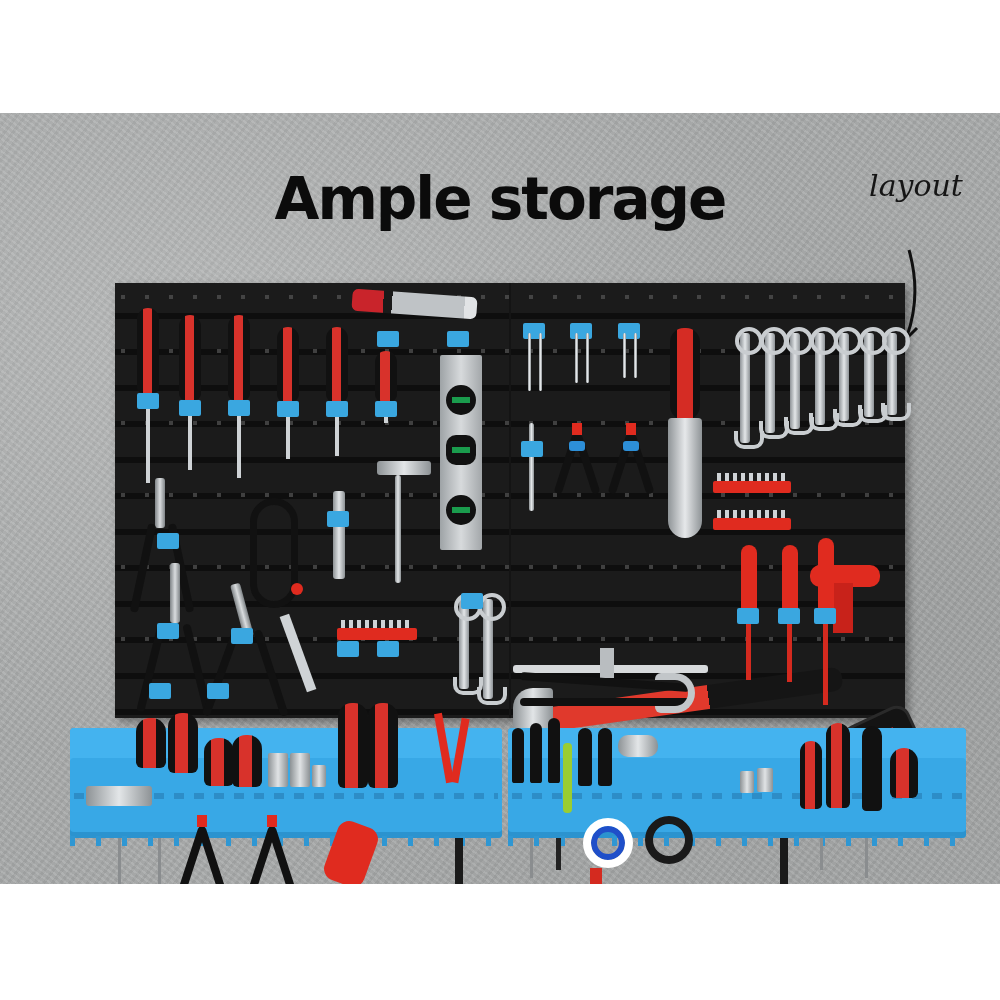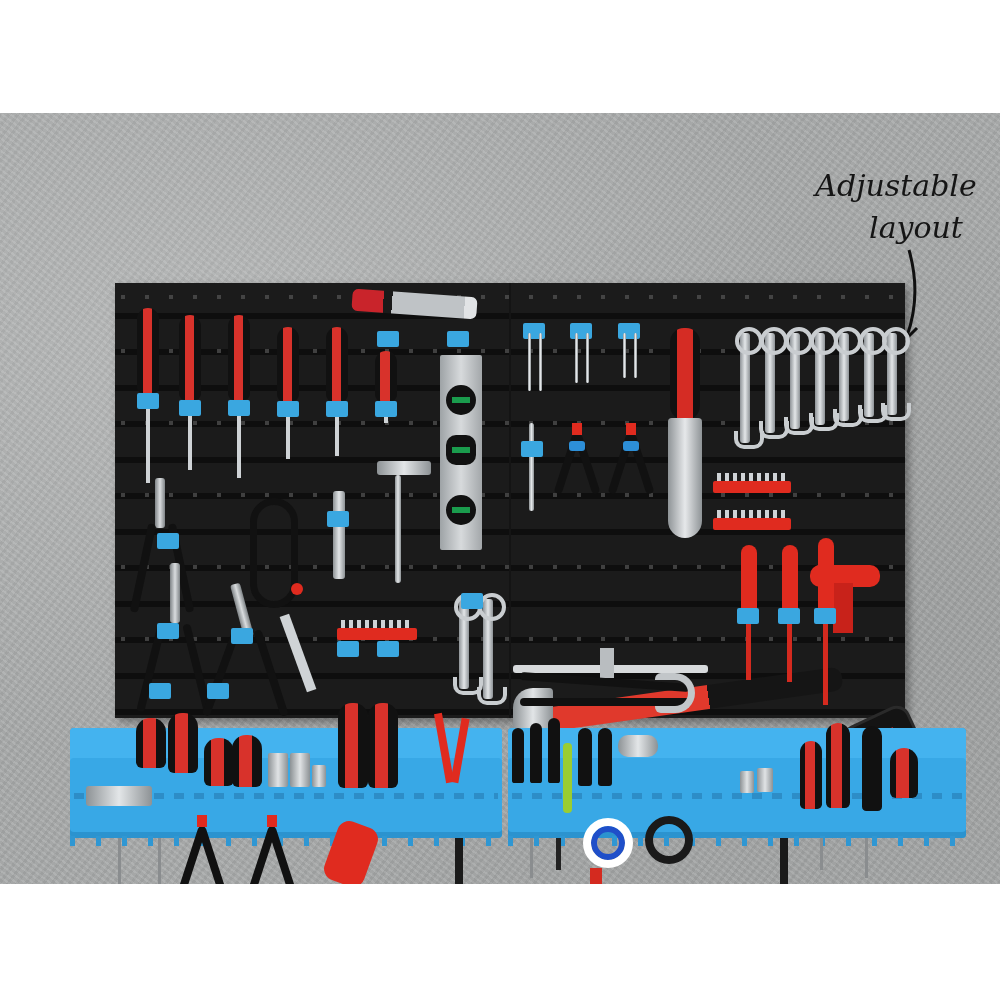"Ample storage" div.headline { html: none -> <div>Ample storage</div> }
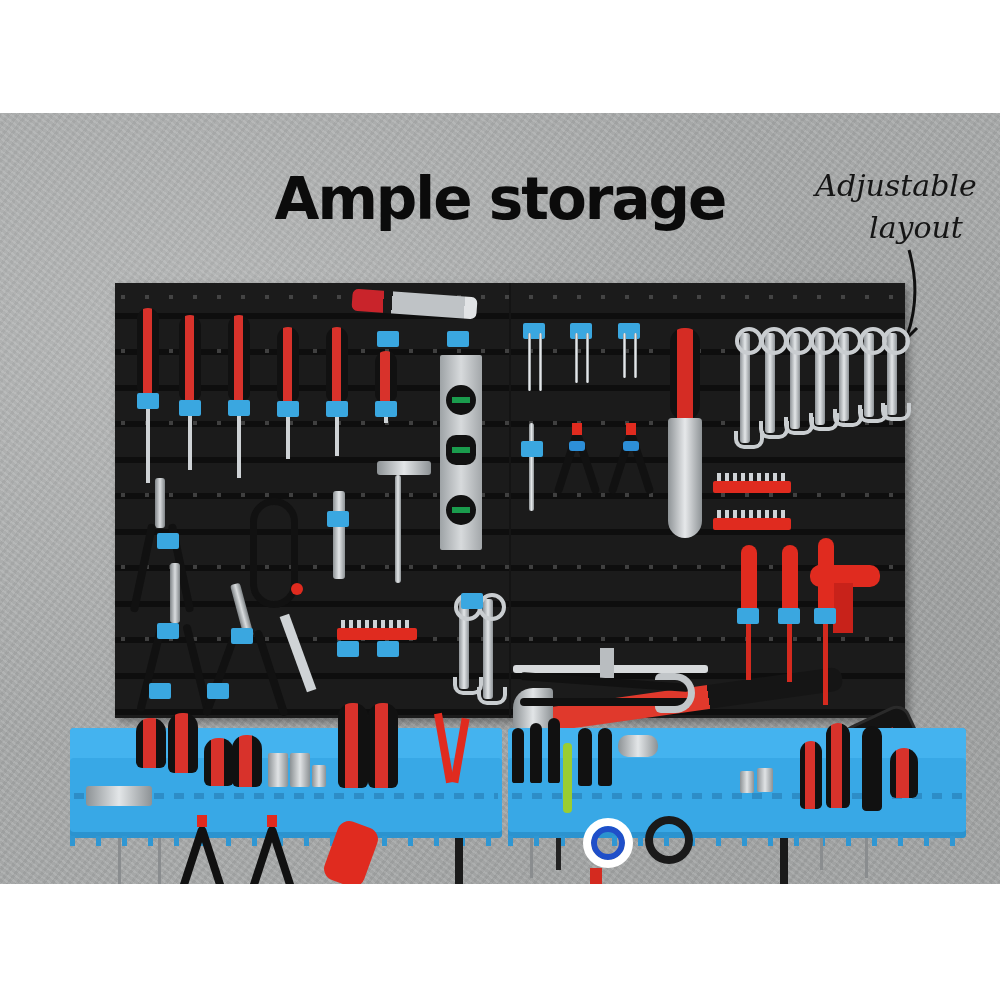"Adjustable" span { html: <span>Adjustable</span> -> none }
